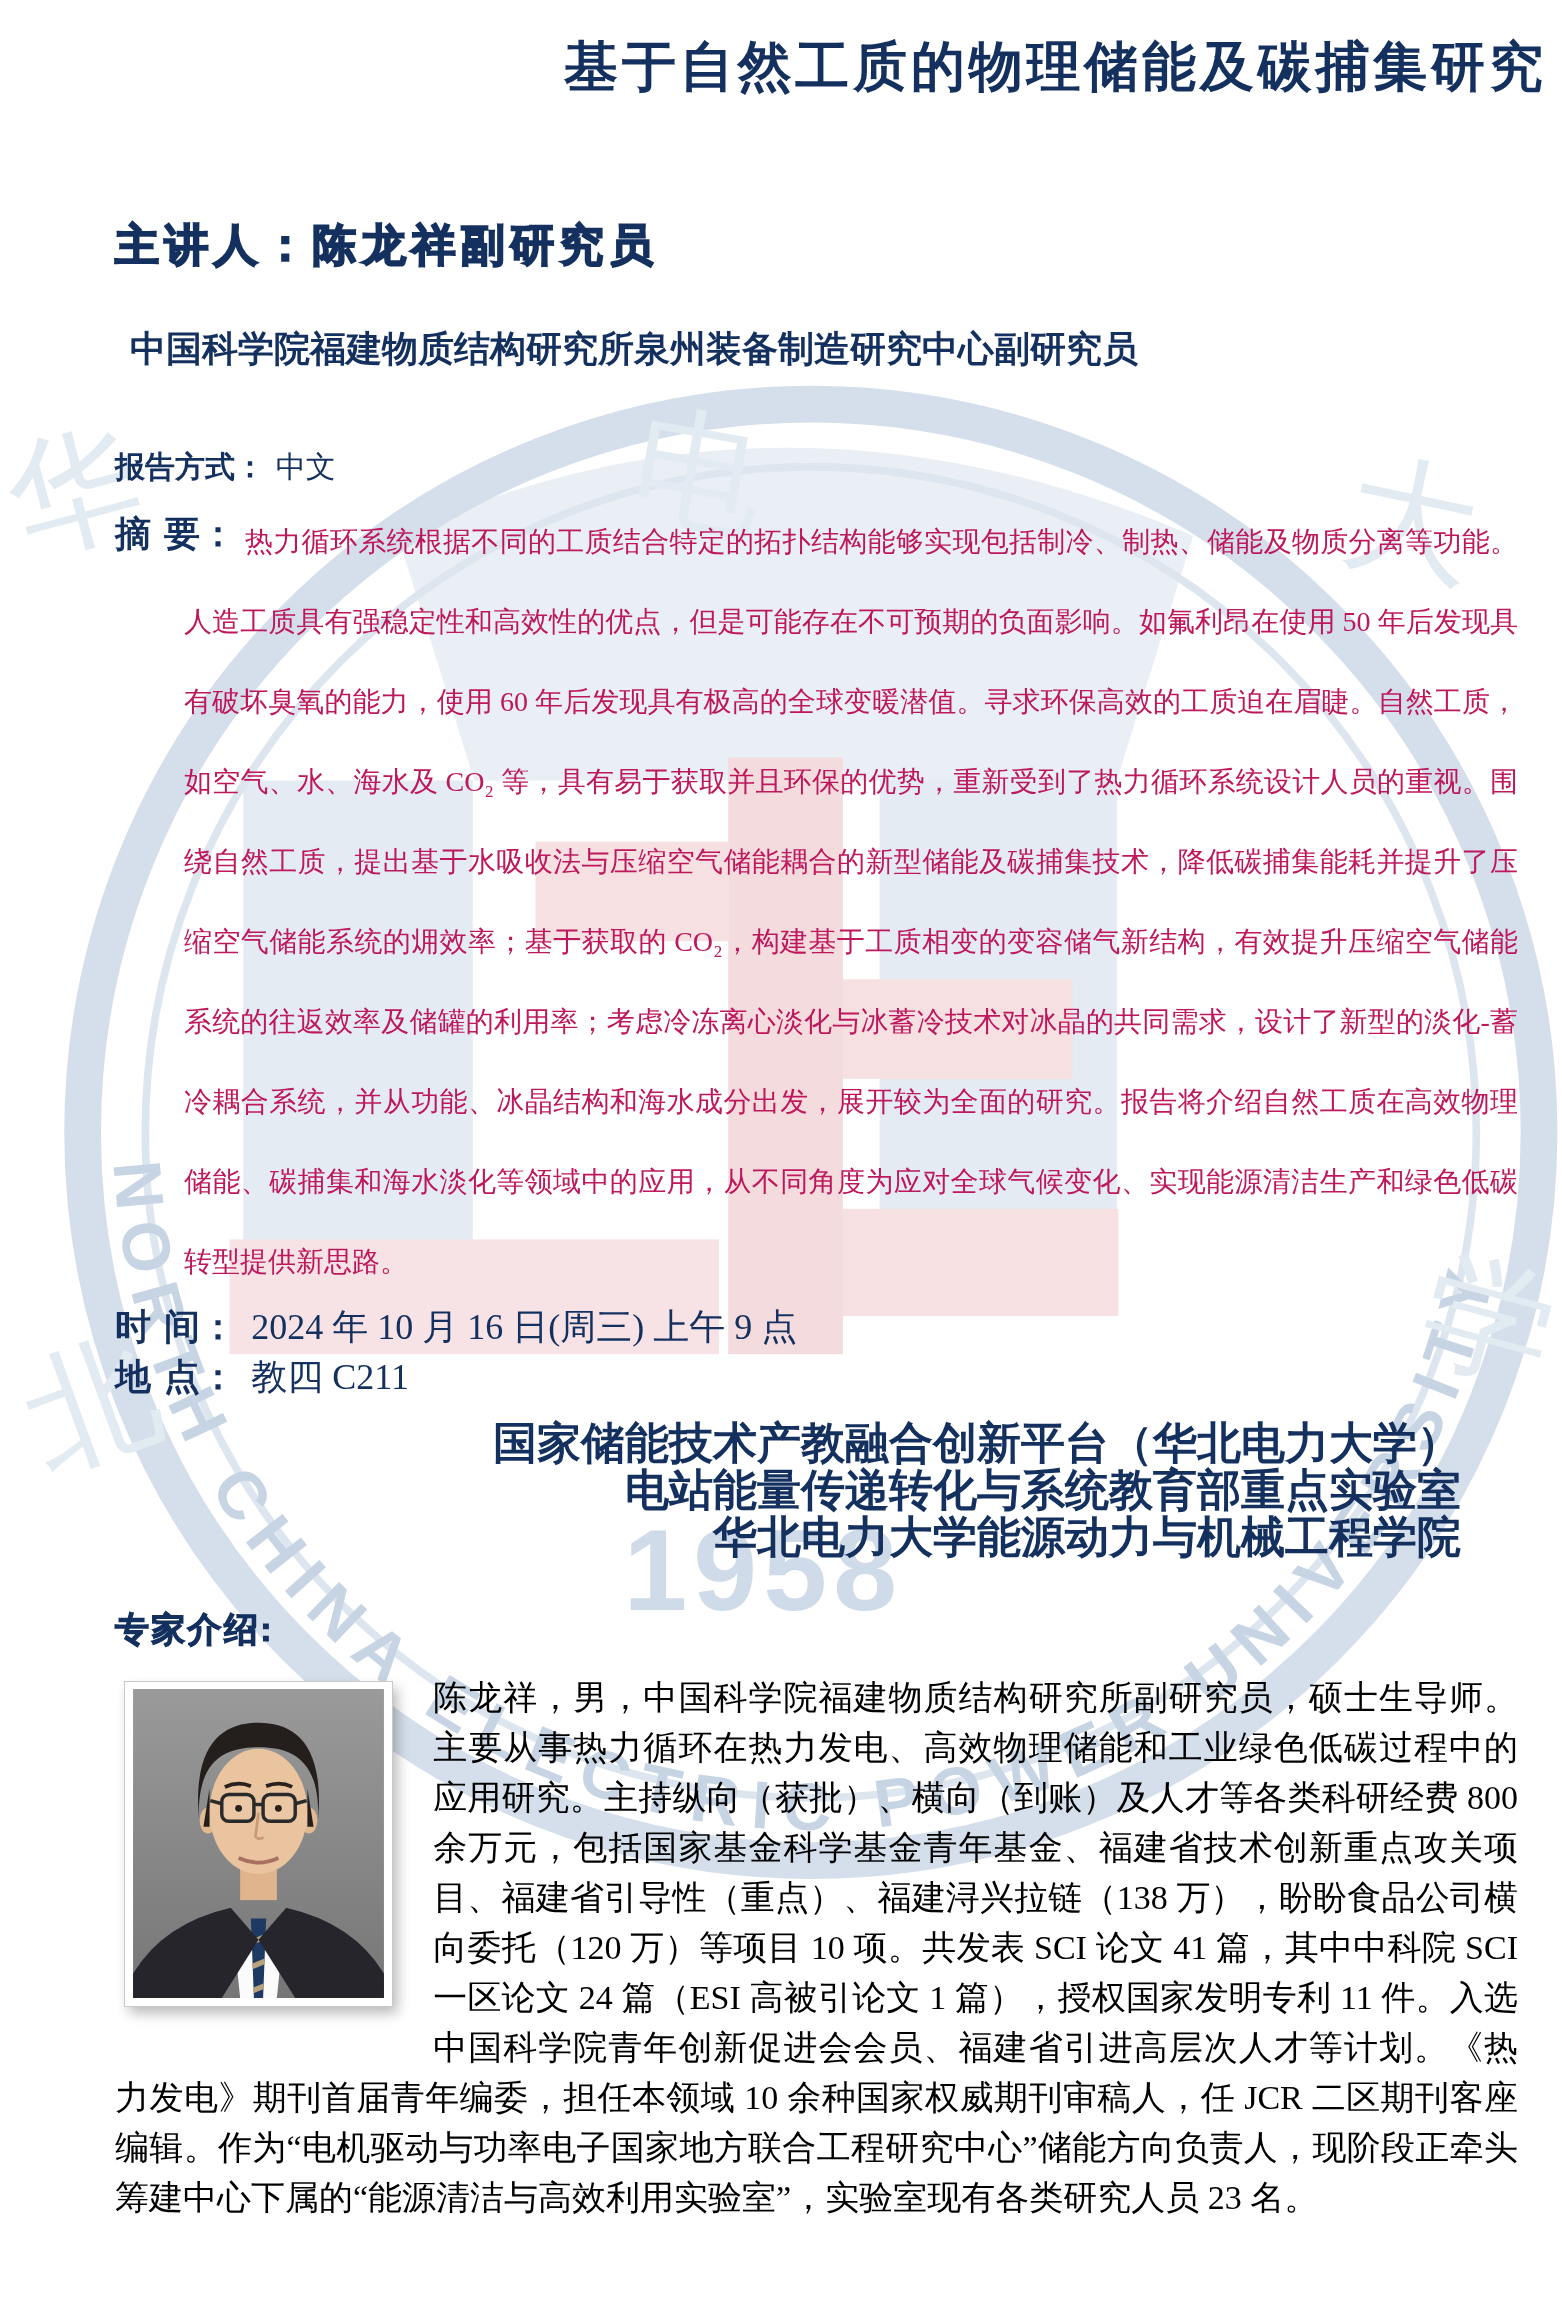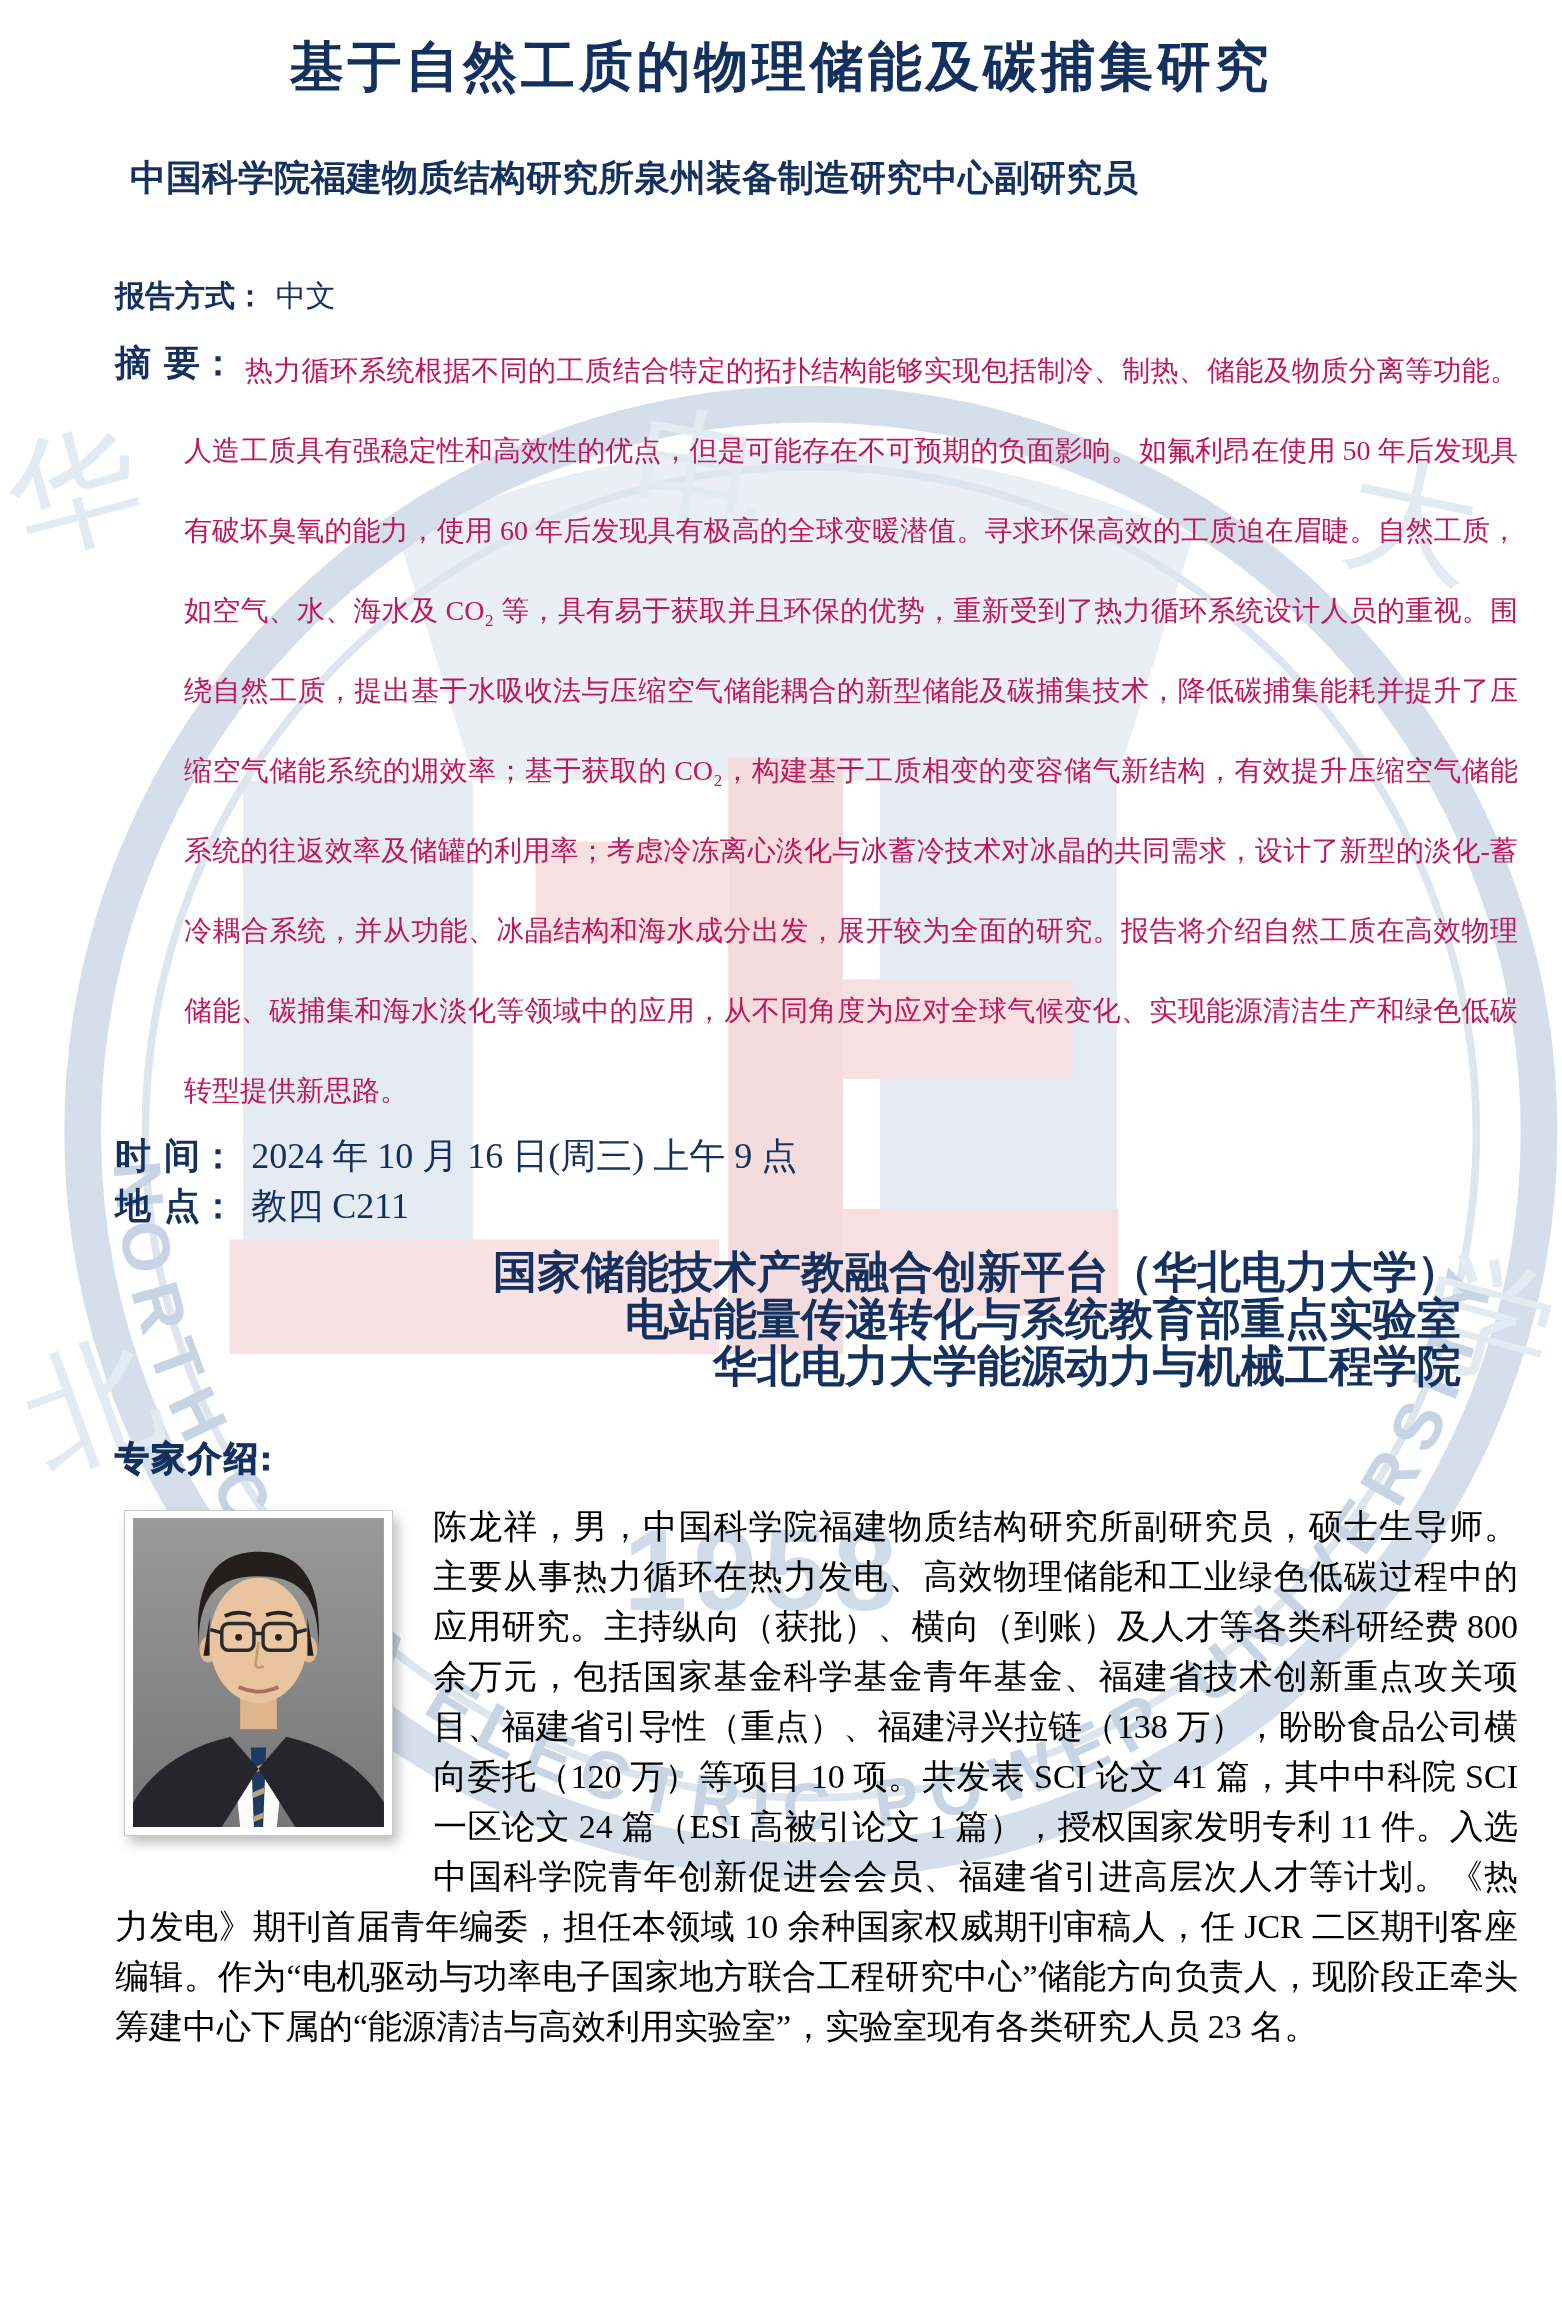"基于自然工质的物理储能及碳捕集研究" .title { text-align: center -> right }
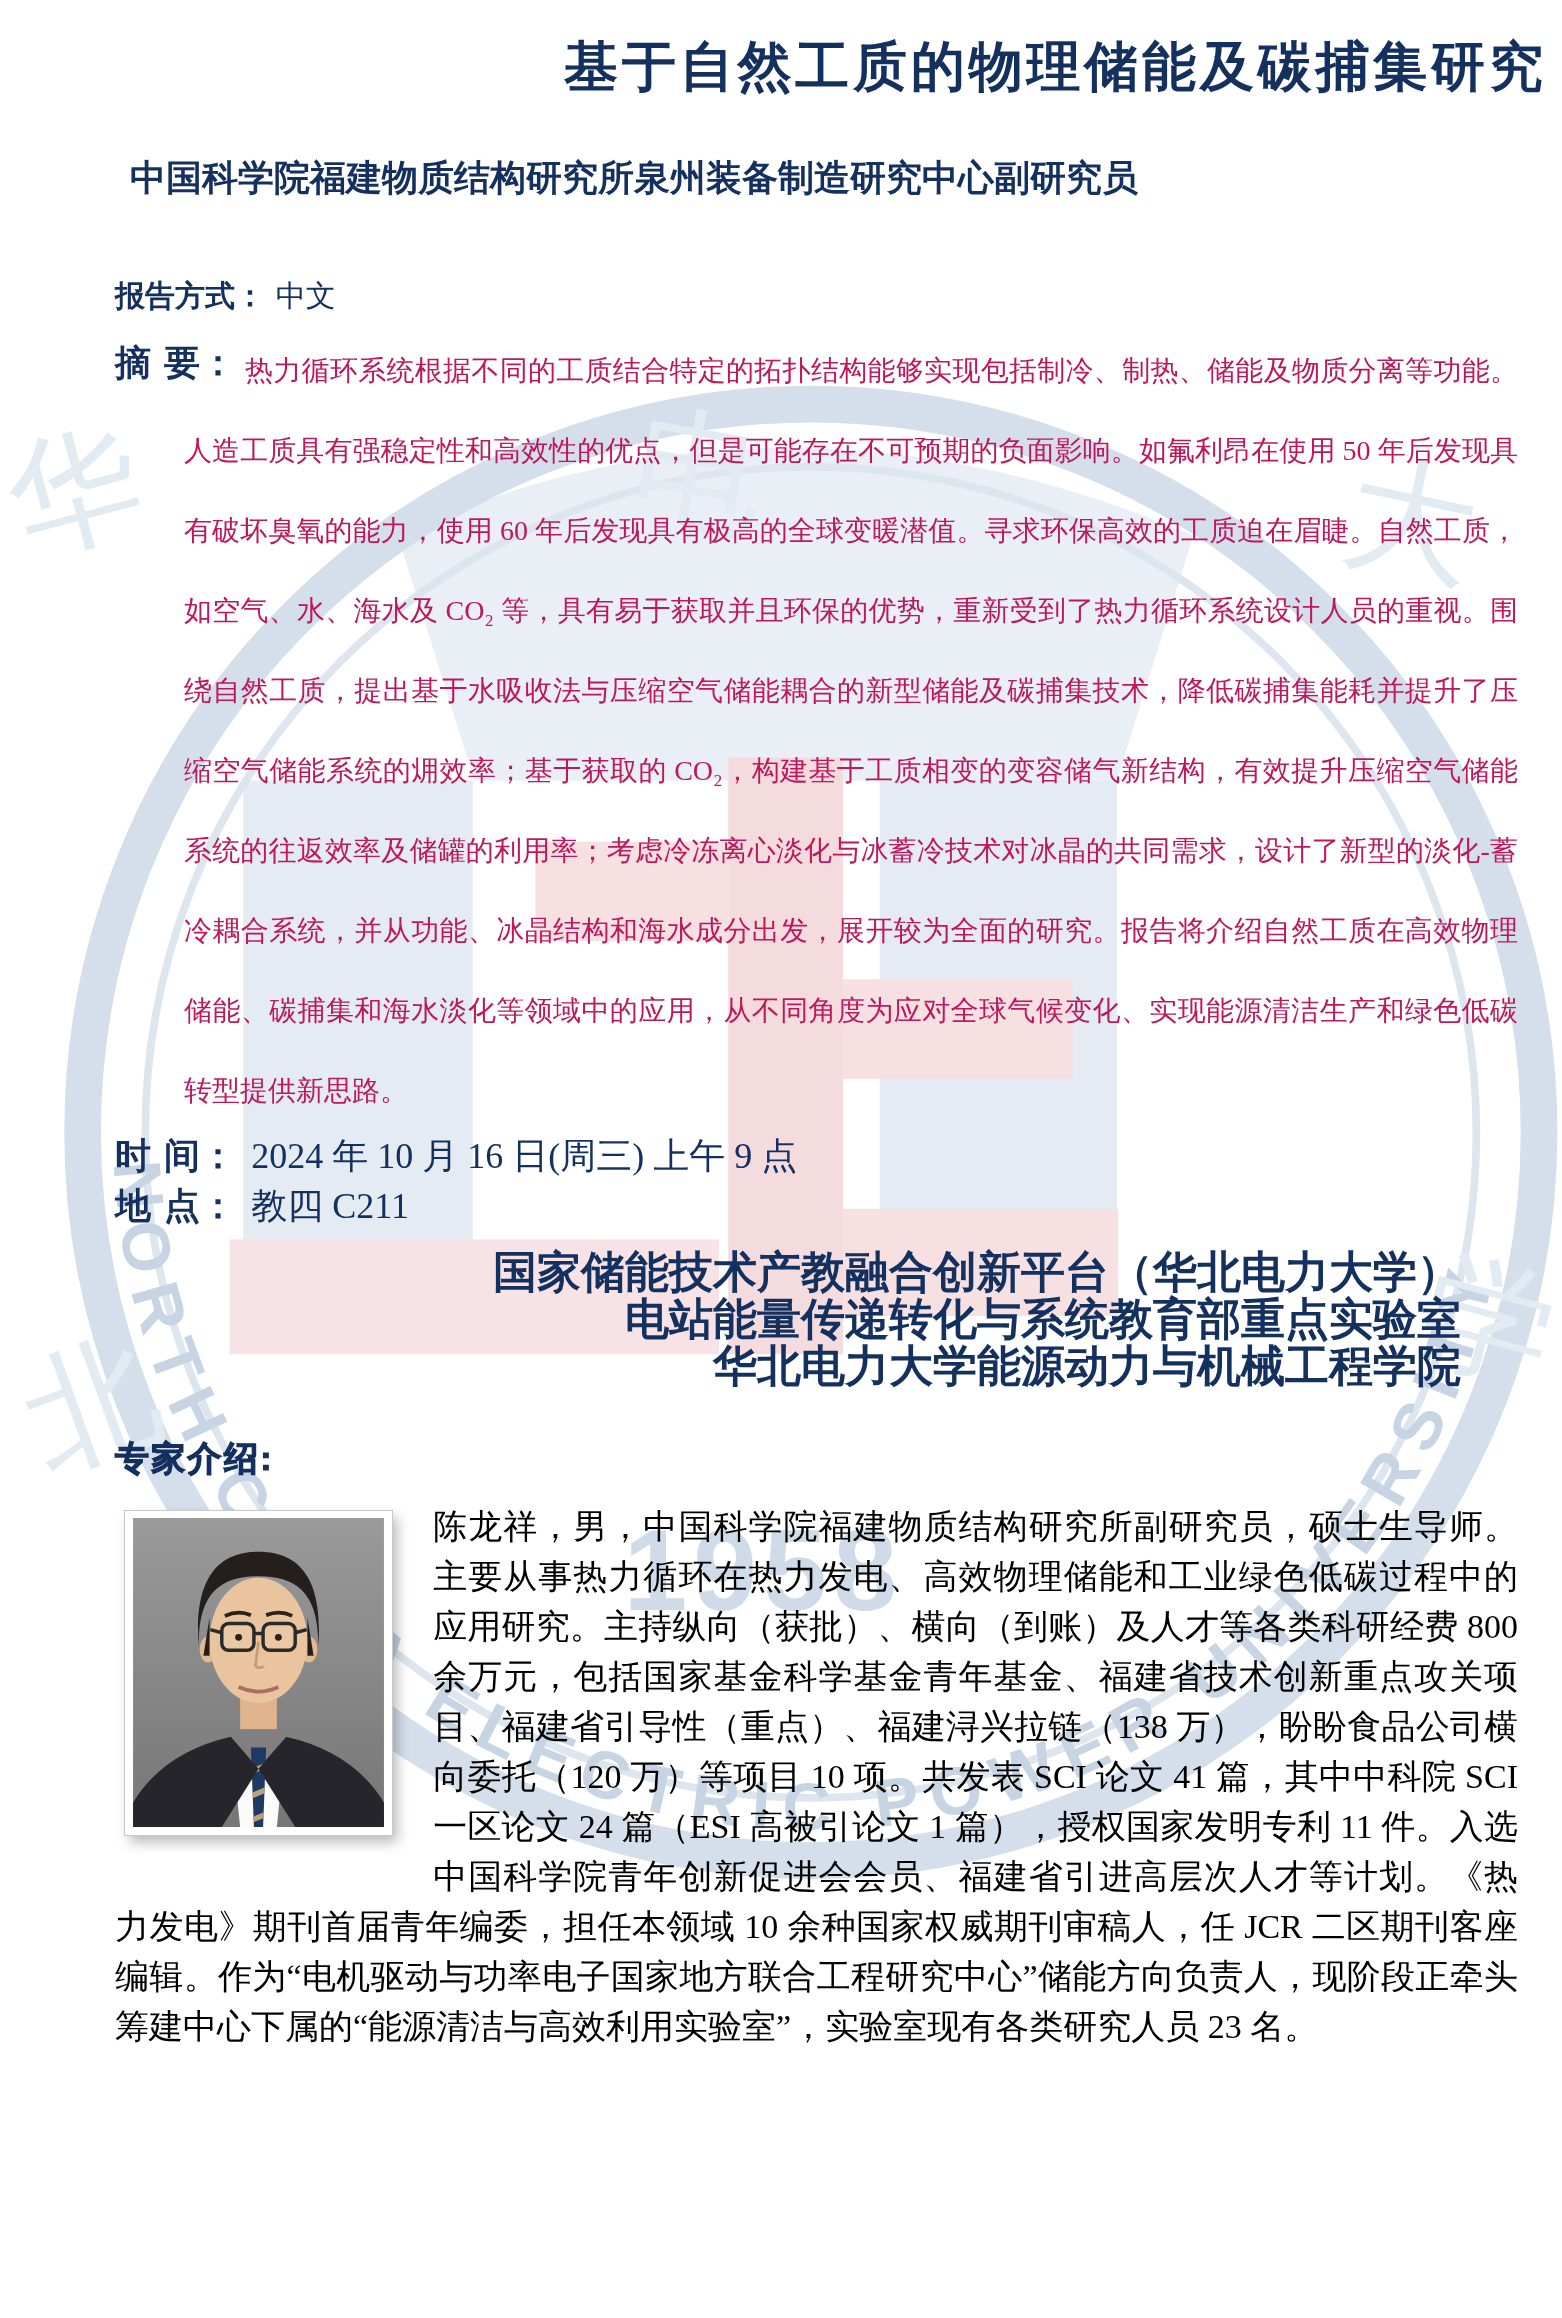"主讲人：陈龙祥副研究员" div.speaker { html: none -> <div>主讲人：陈龙祥副研究员</div> }
